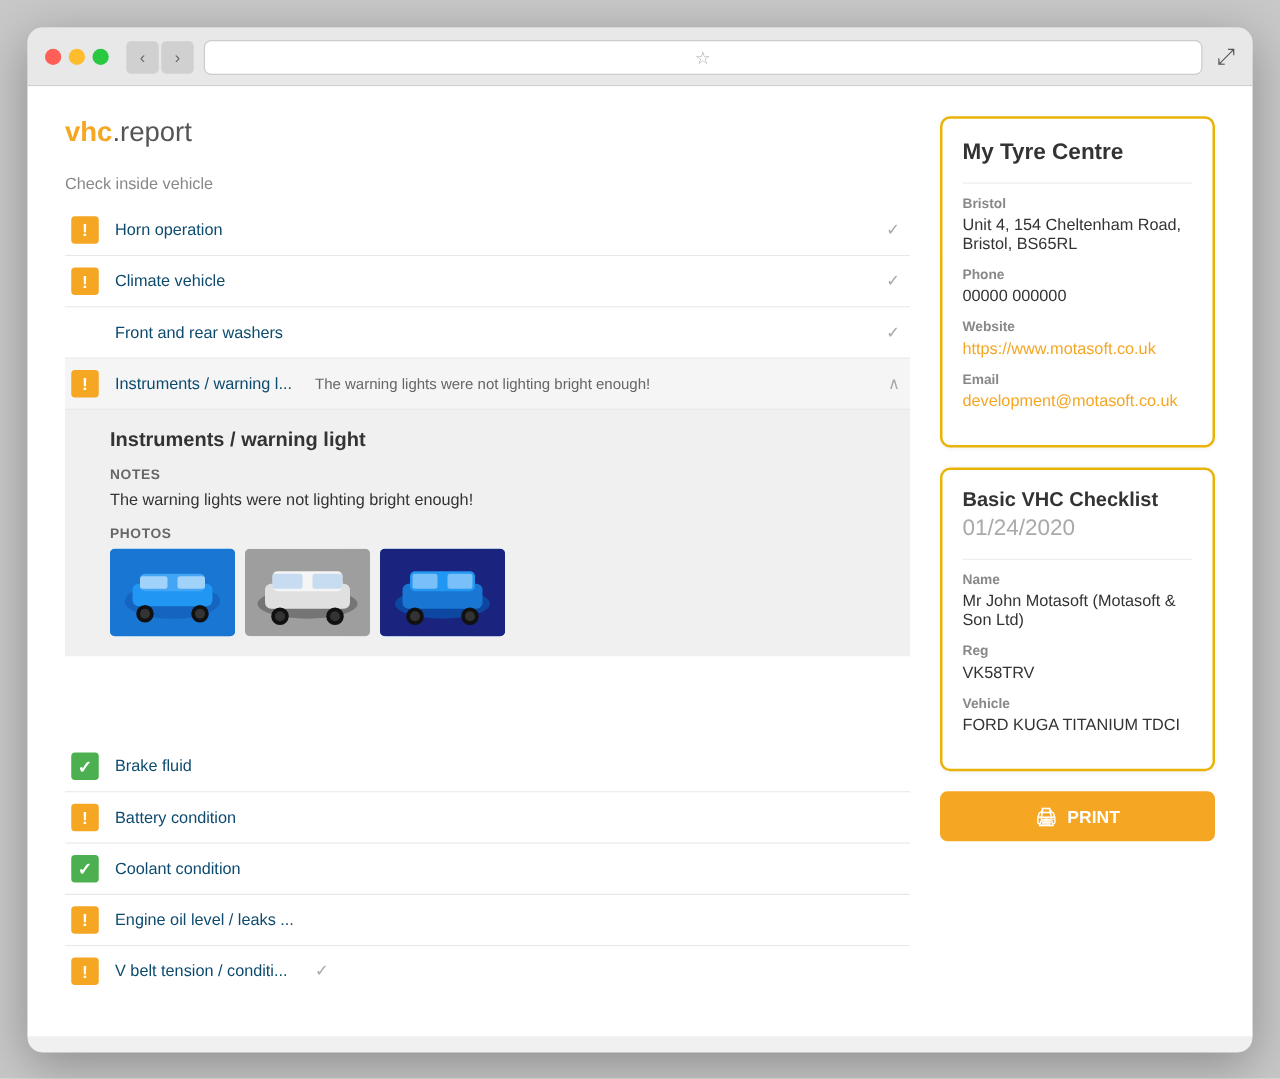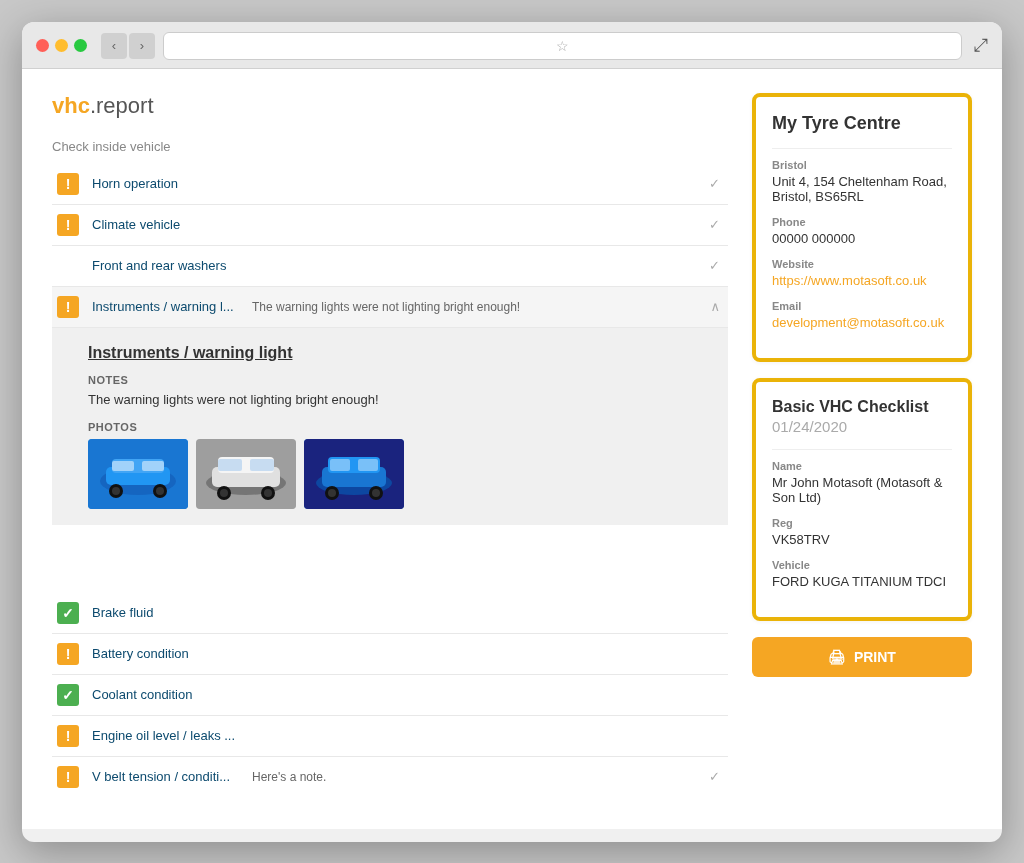"My Tyre Centre" .sidebar-card { border: 4px solid #eab308 -> 2px solid #eab308 }
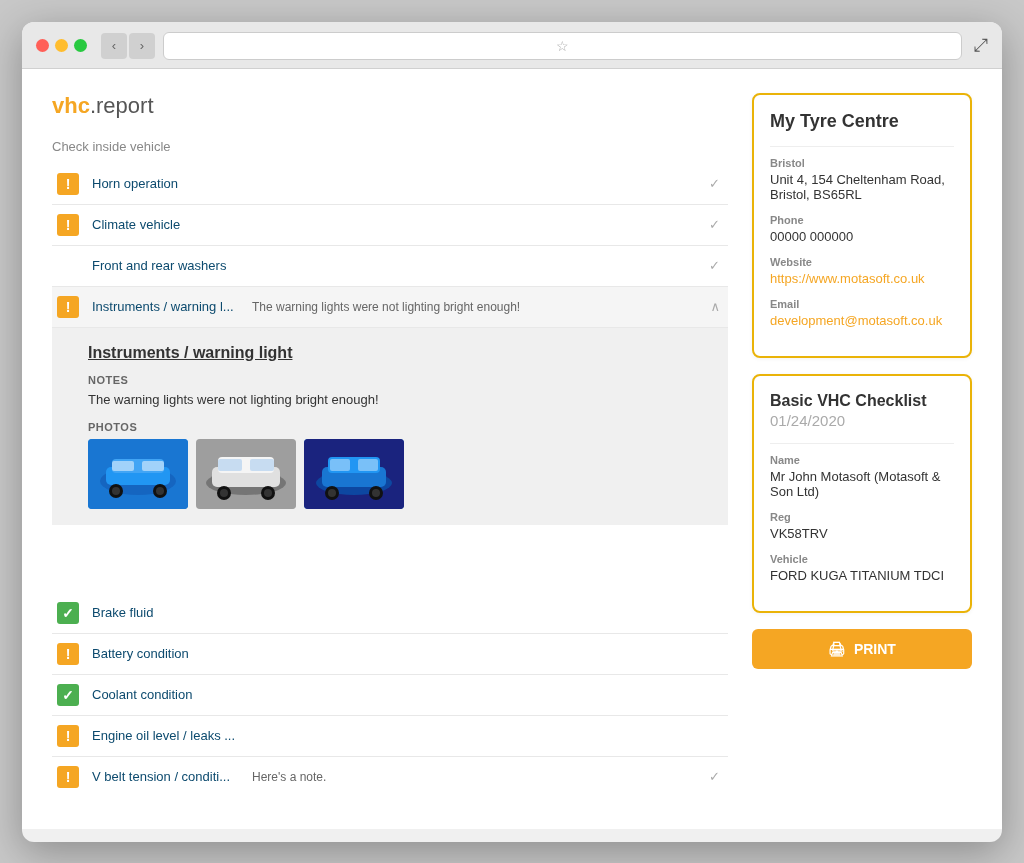"Instruments / warning light" .expanded-panel h3 { text-decoration: underline -> none }
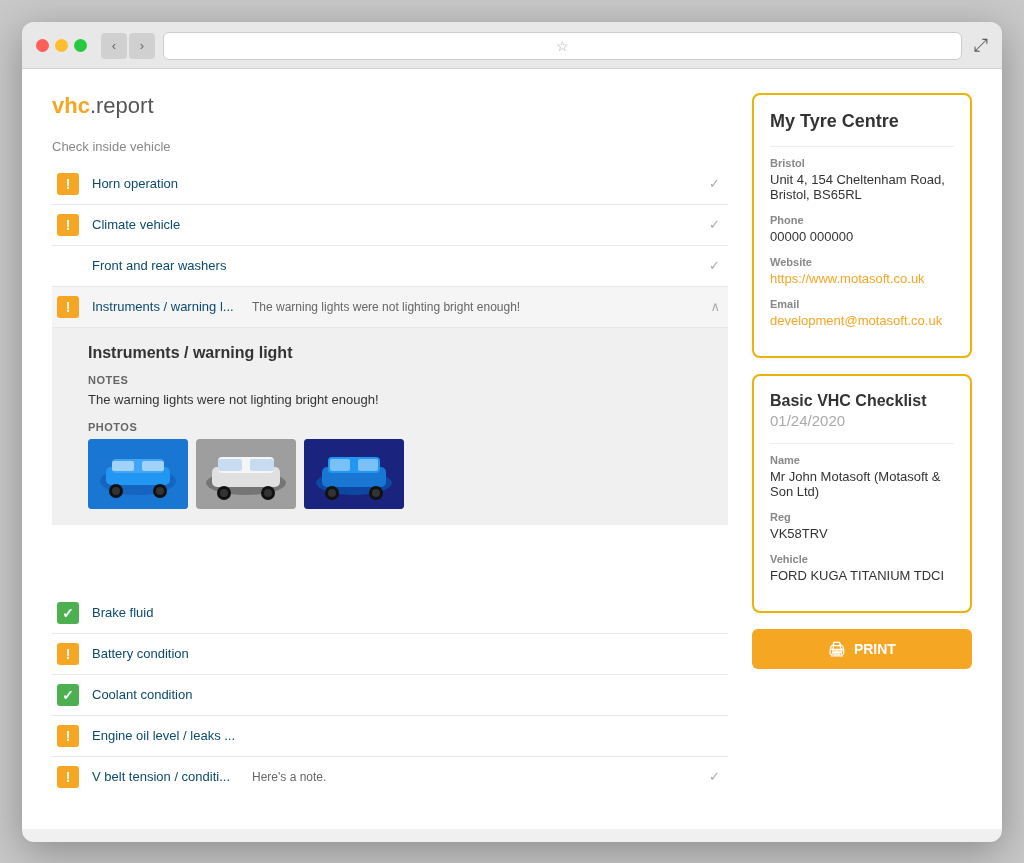"01/24/2020" .checklist-date { font-size: 15px -> 18px }
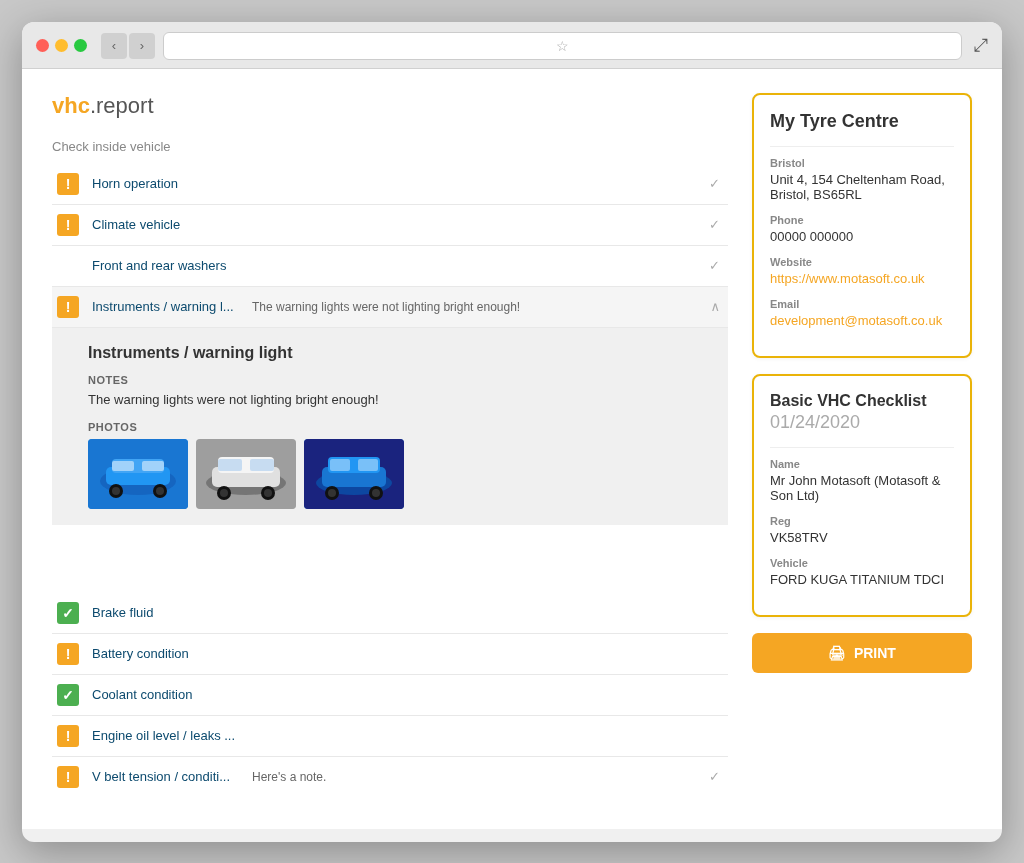"Here's a note." div.check-note { html: <div>Here's a note.</div> -> none }
